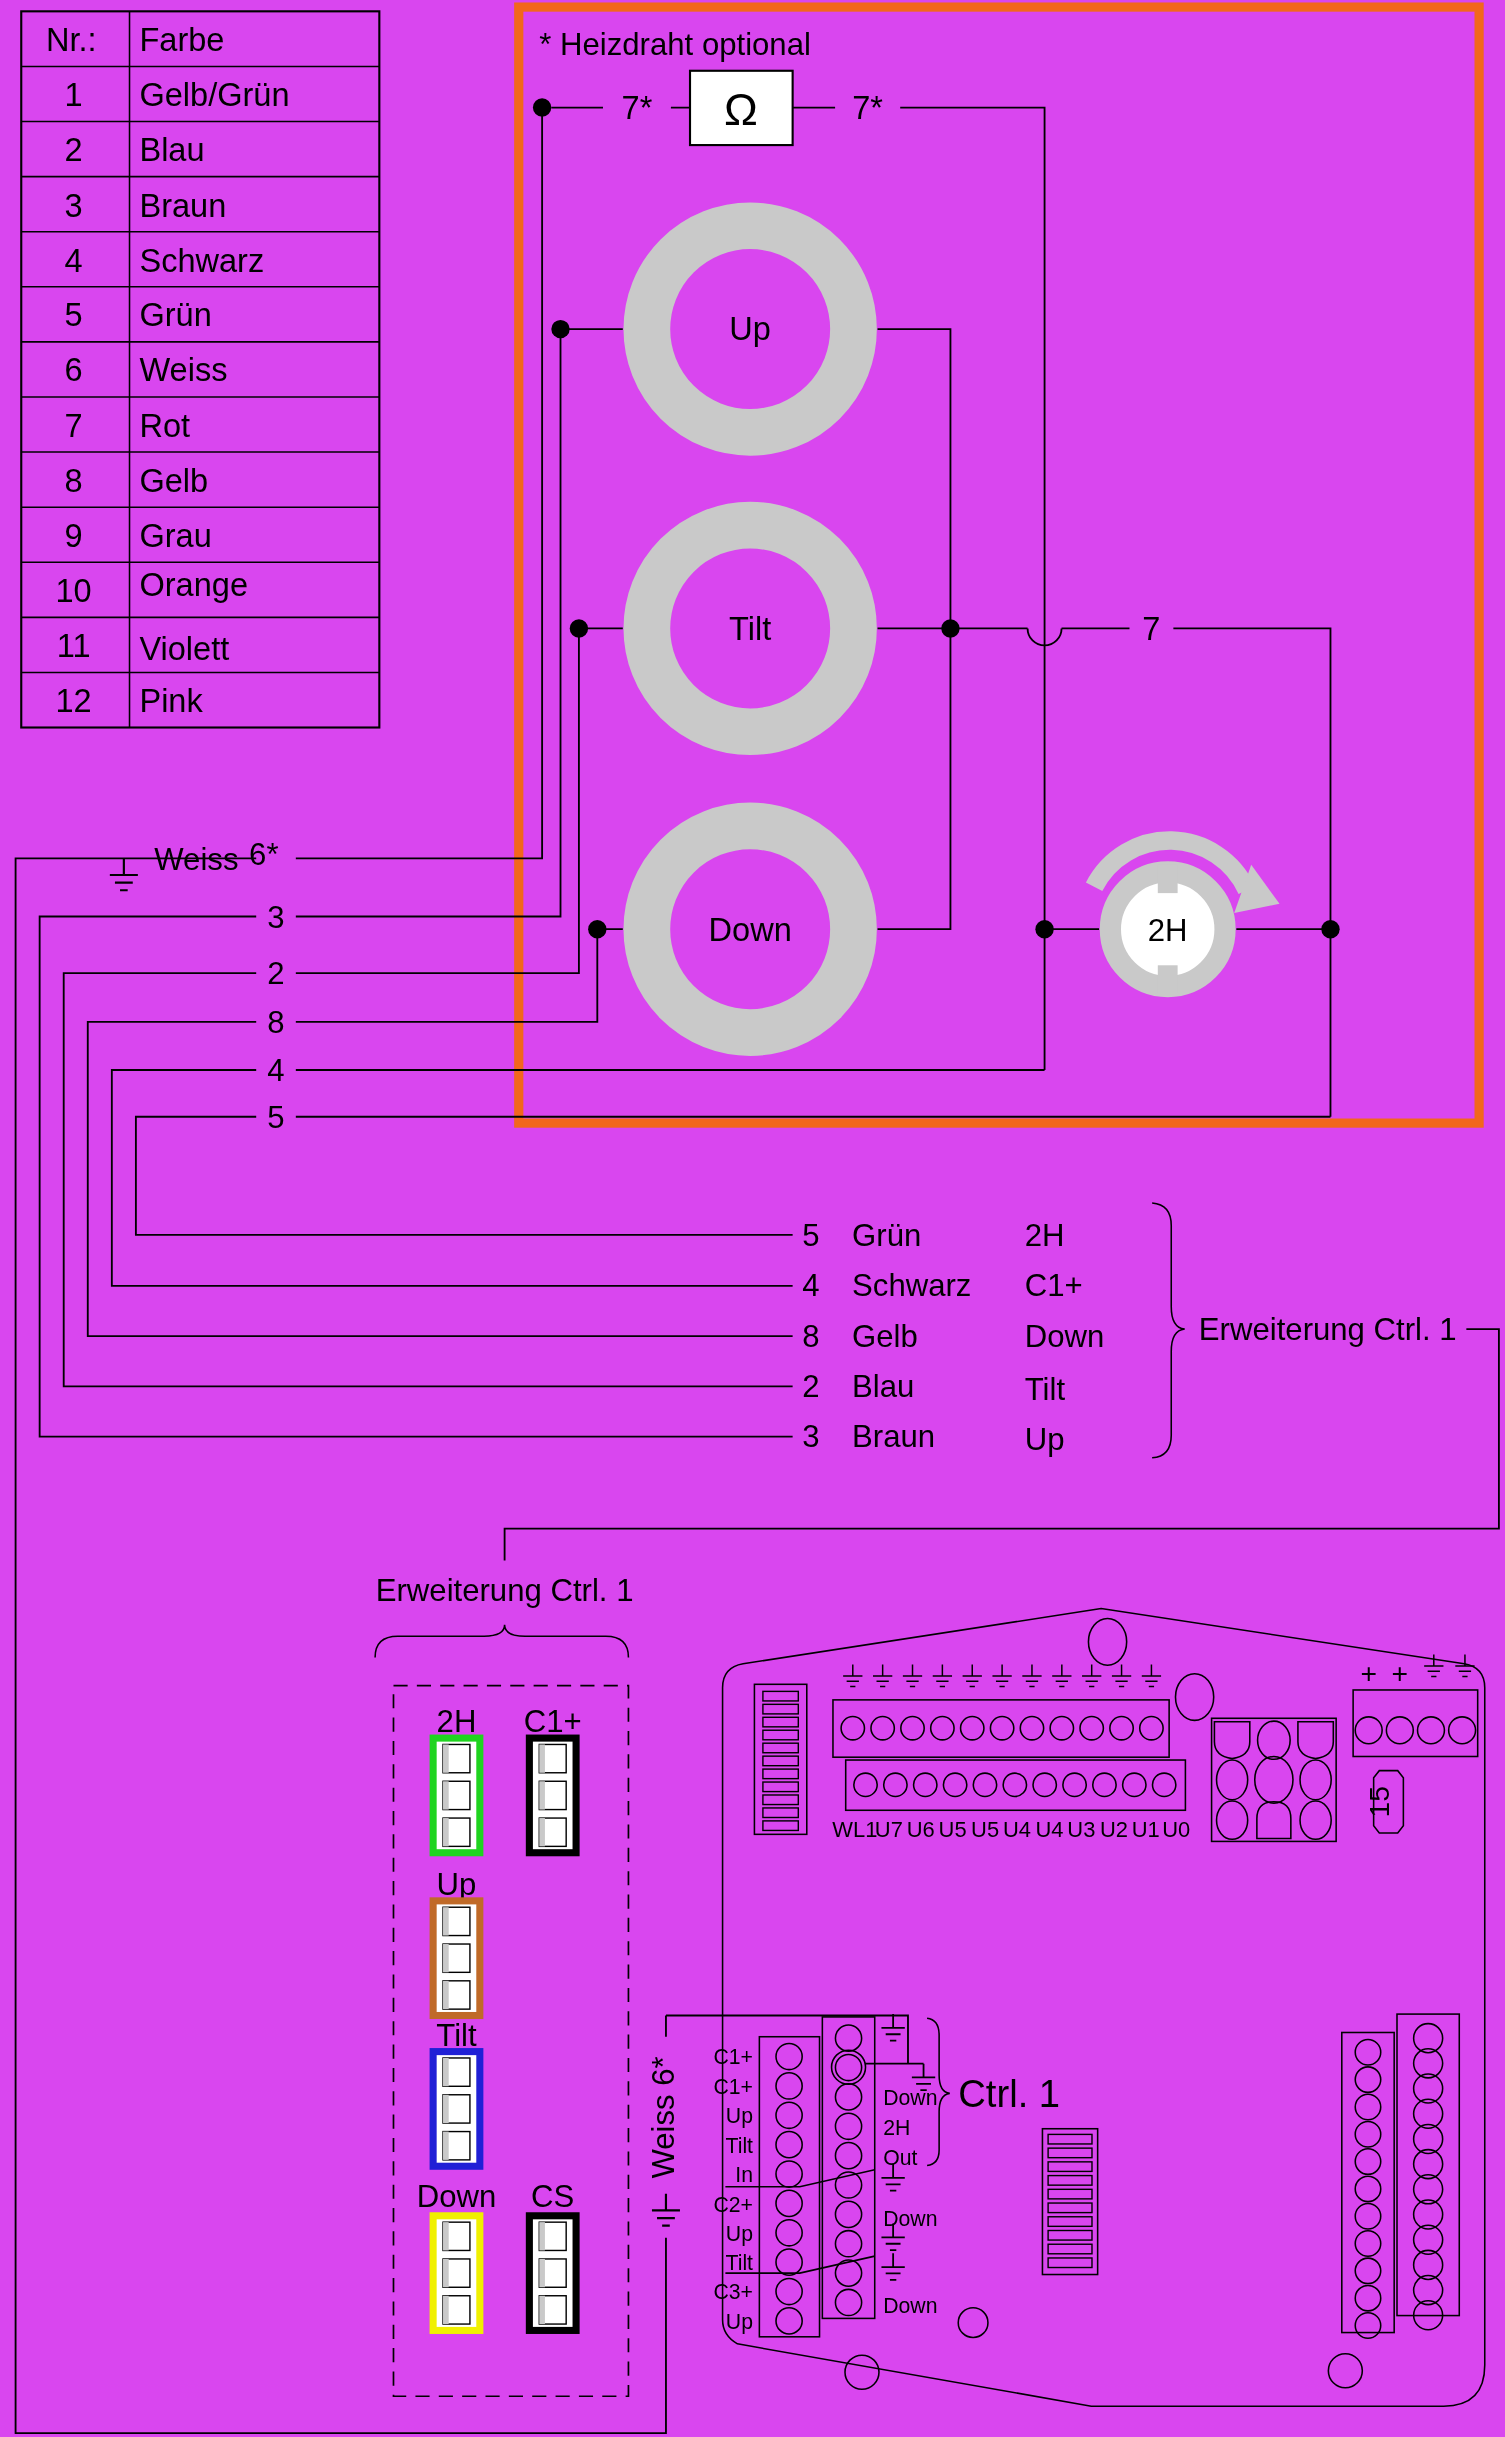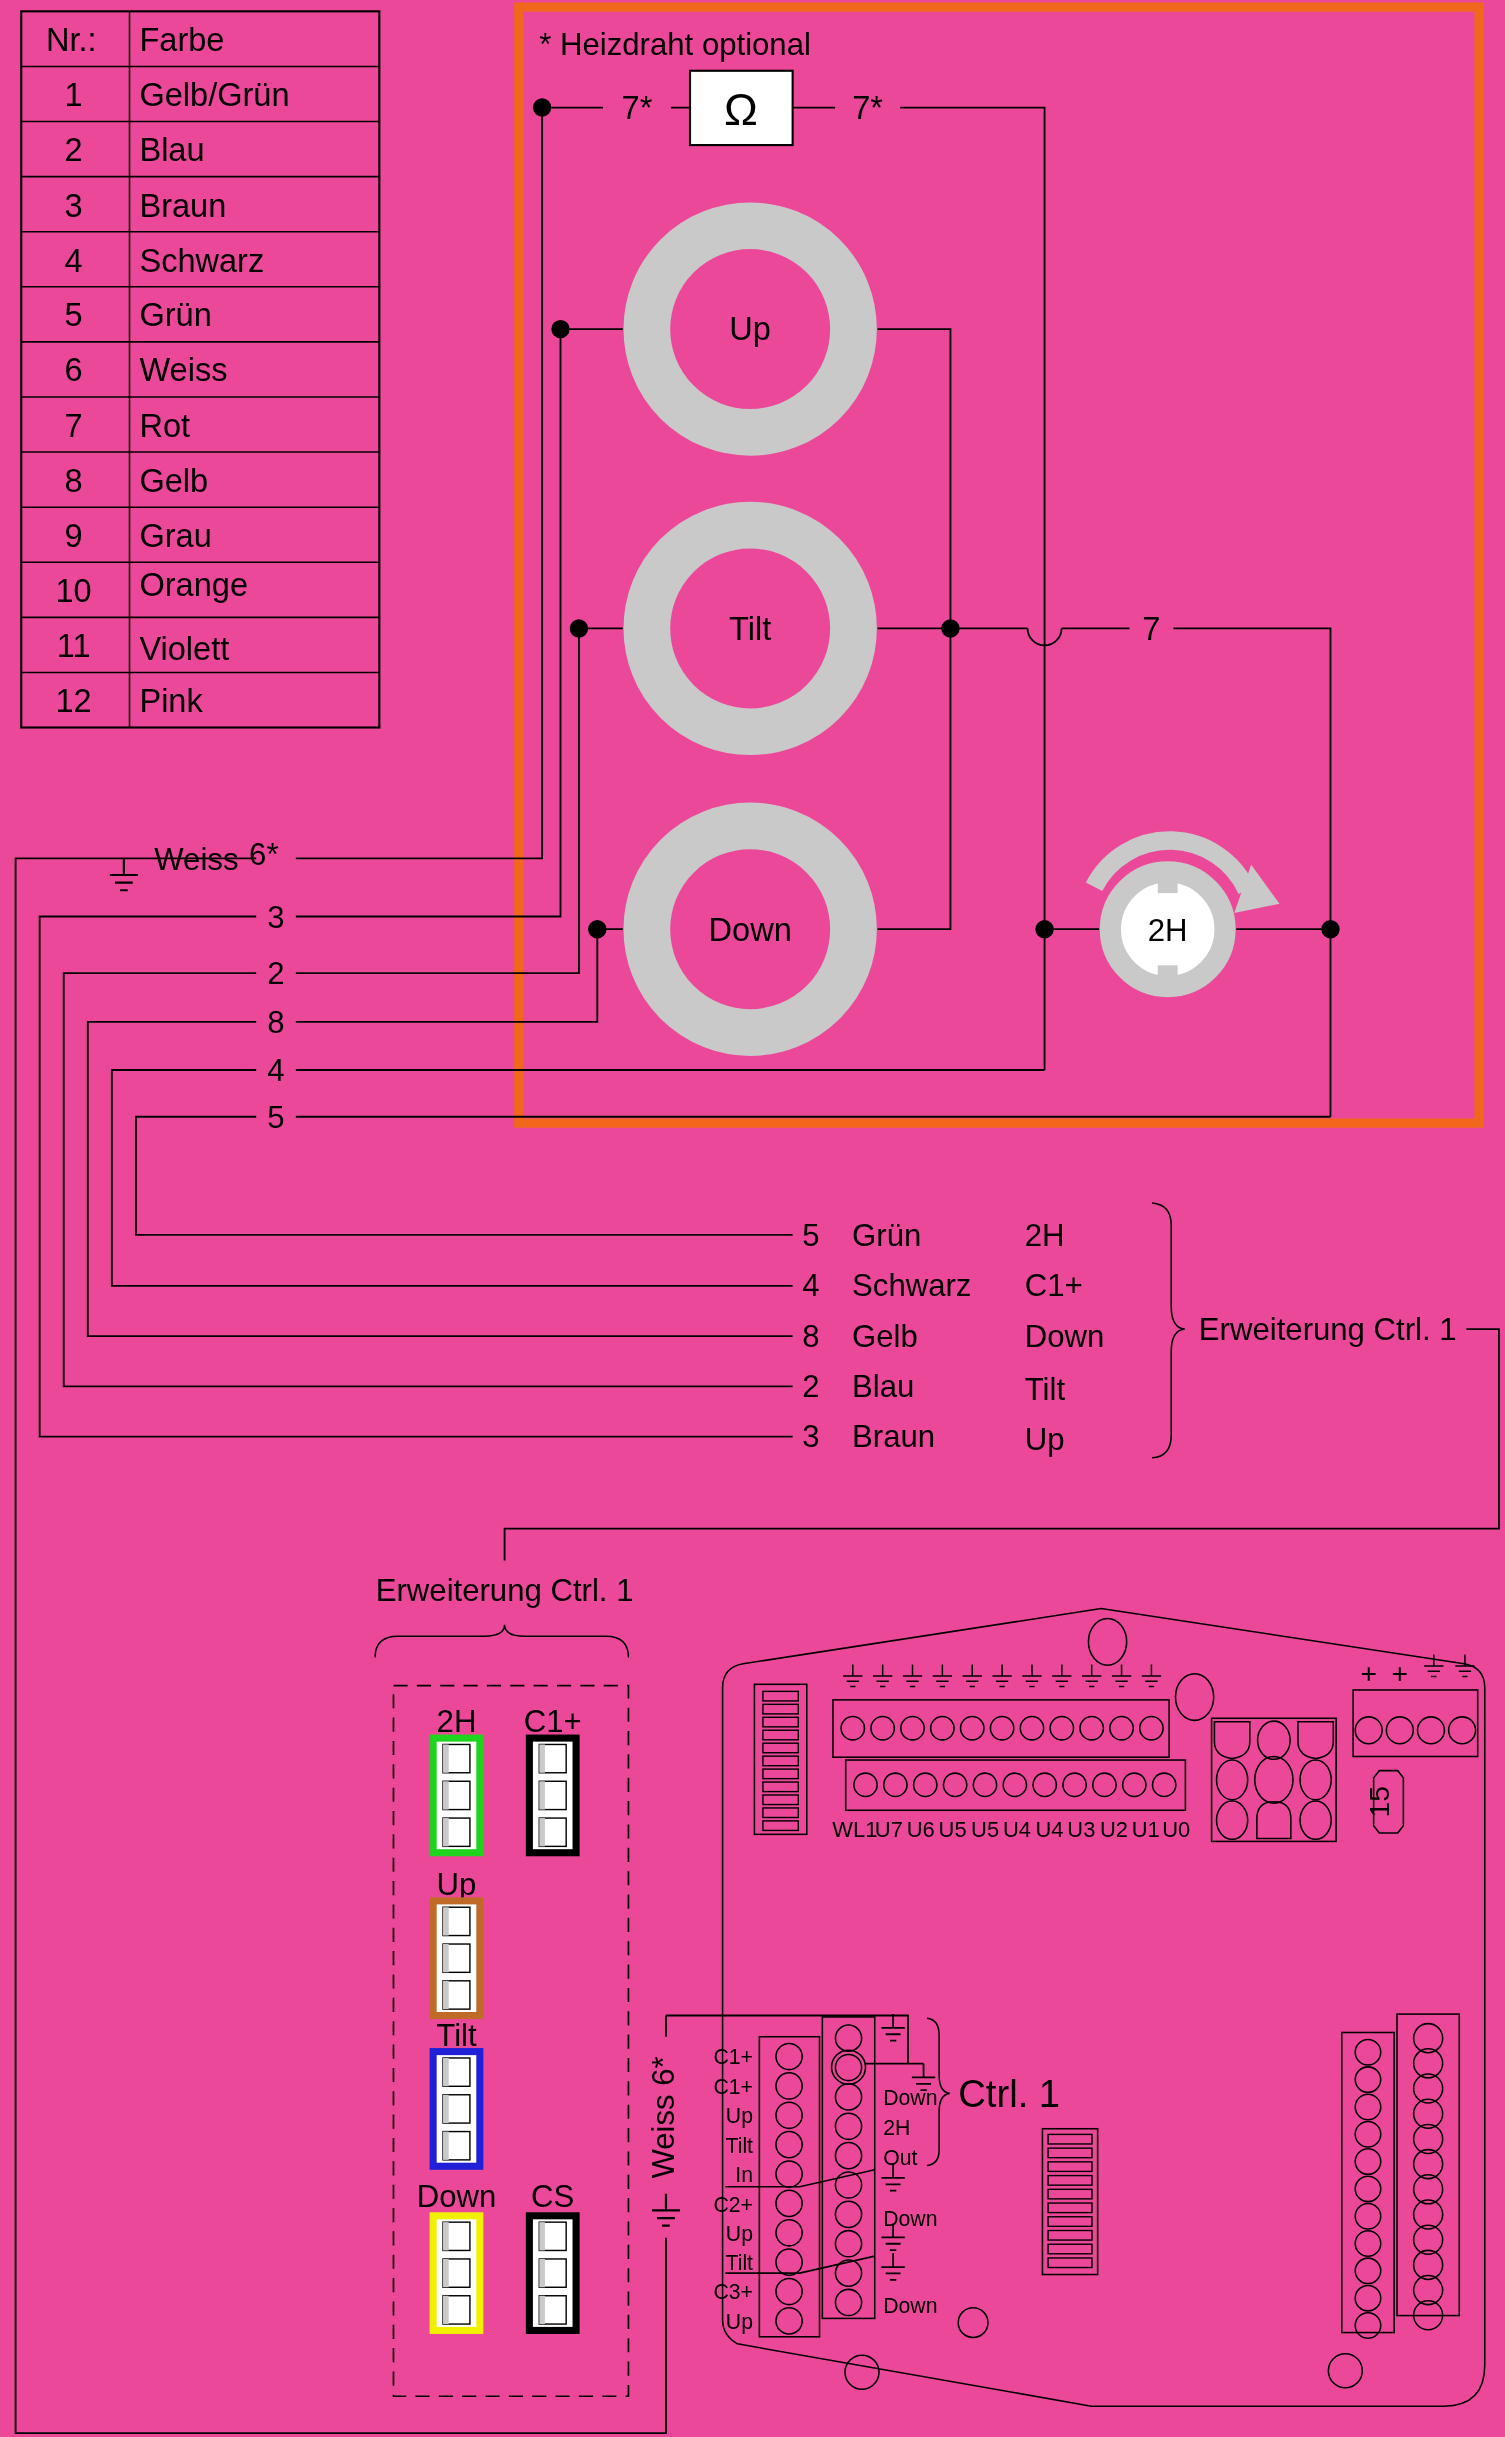"Nr.:" .stage { background: #ec4899 -> #d946ef }
